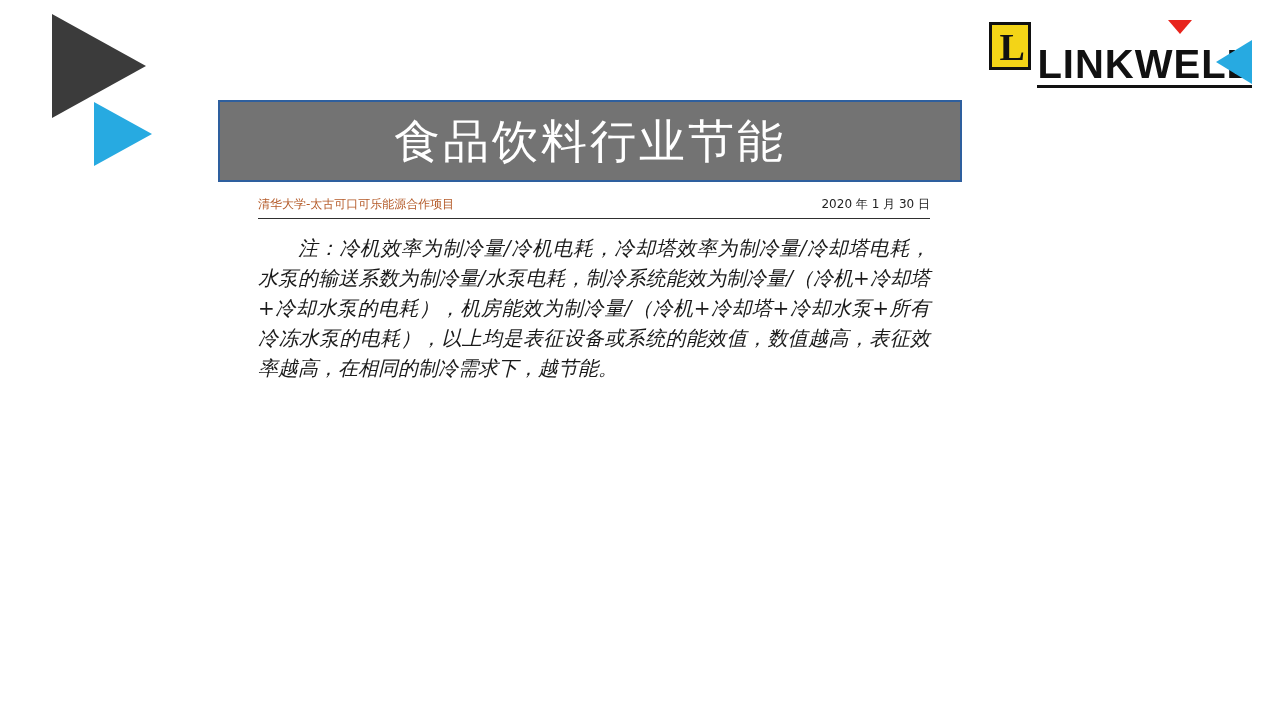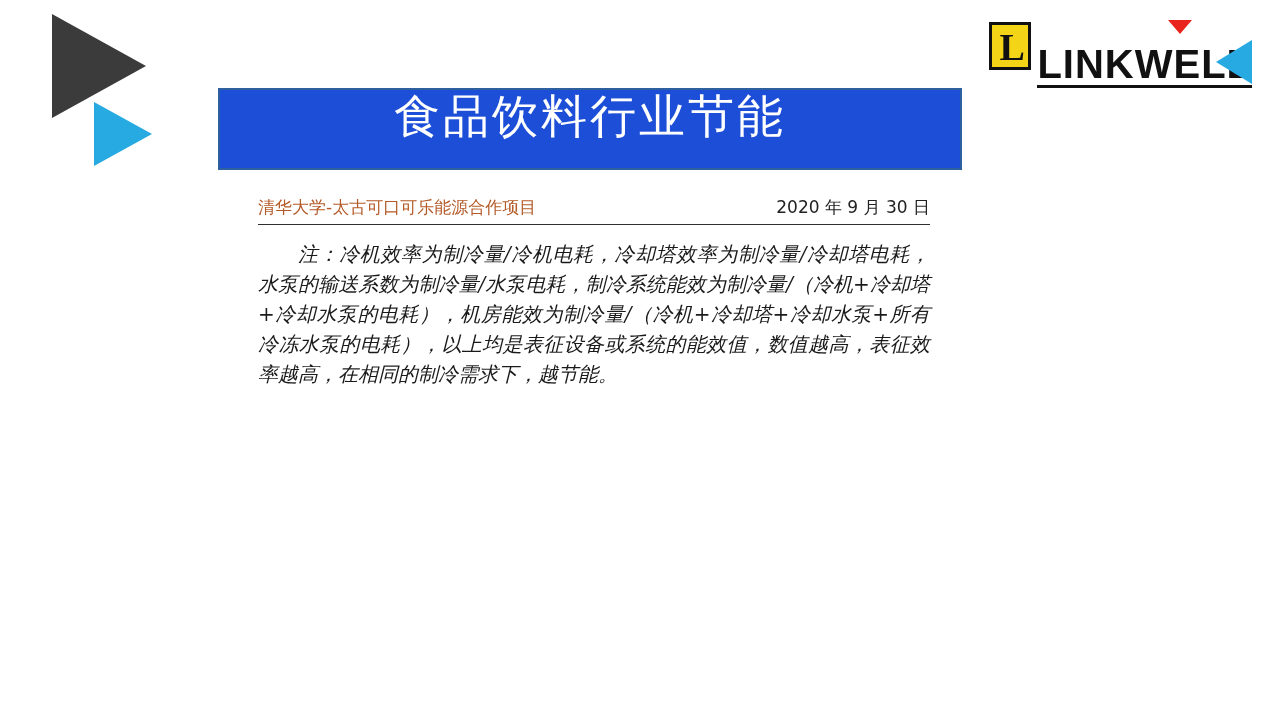"食品饮料行业节能" .title-banner { align-items: none -> center; background: #1d4ed8 -> #737373; top: 88px -> 100px }
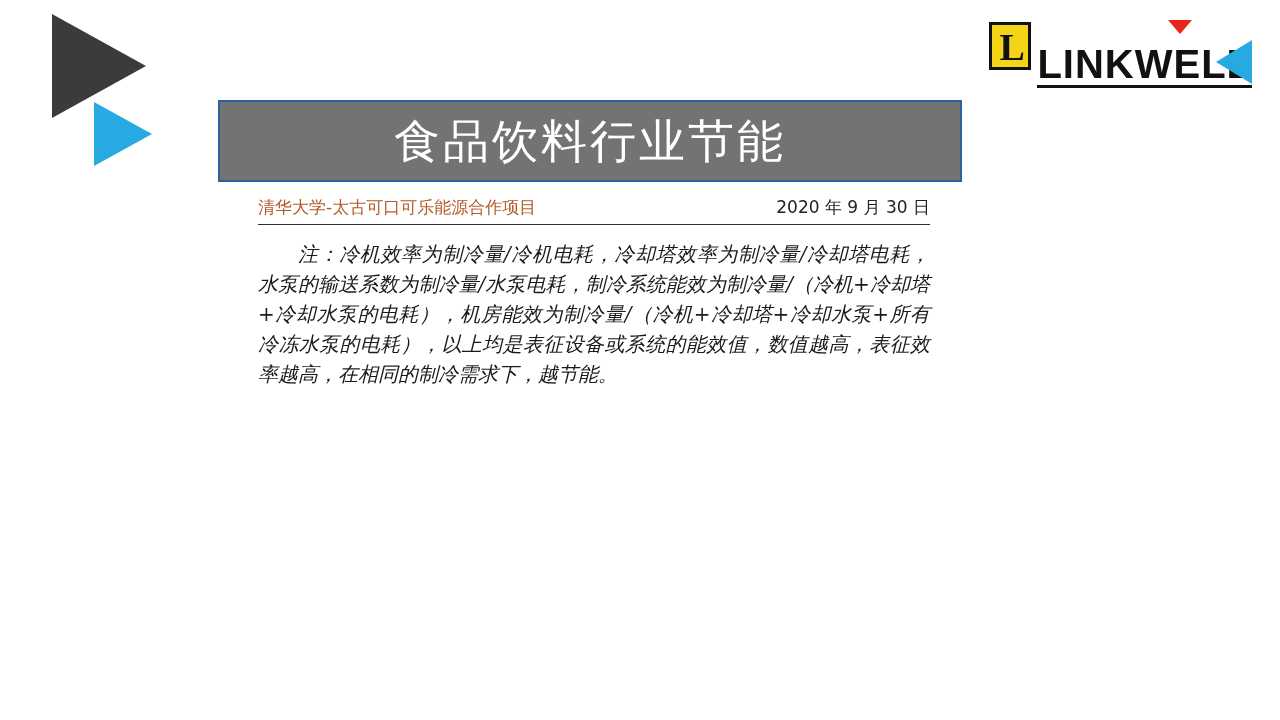"清华大学-太古可口可乐能源合作项目" .doc-header { font-size: 17px -> 12px }
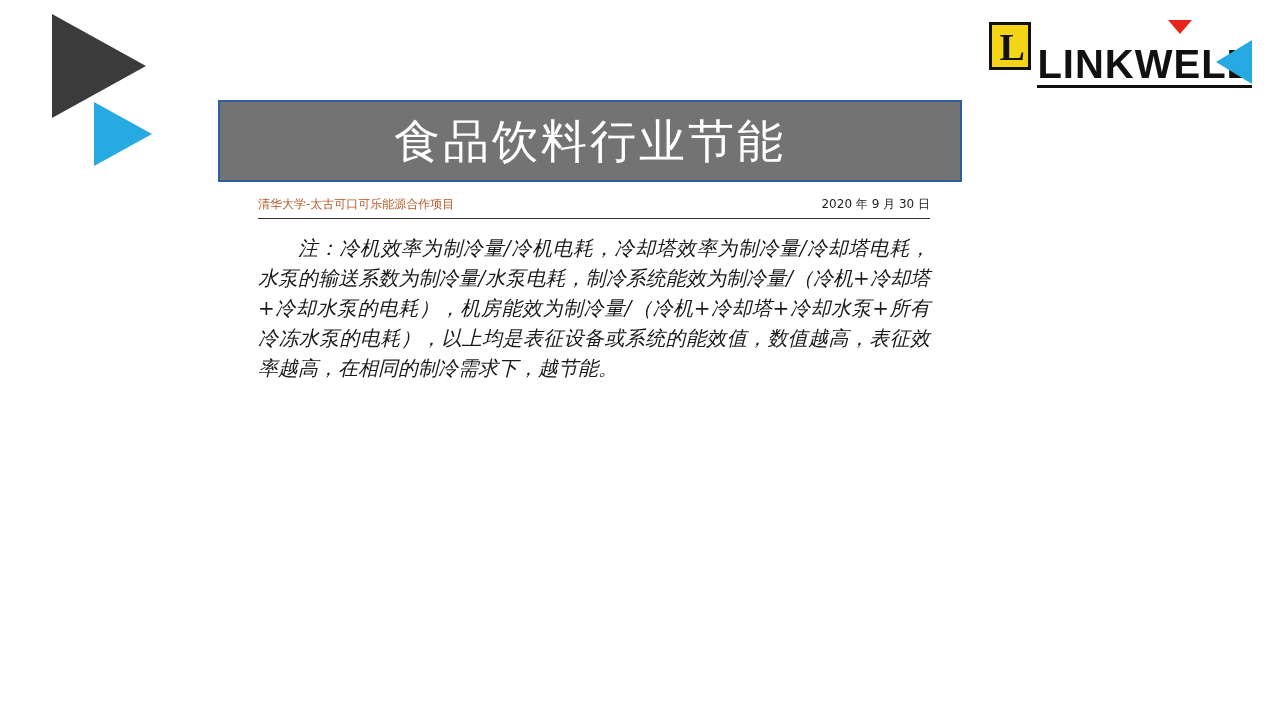"2020 年 9 月 30" div.doc-header-right { text: 9 -> 1 }
